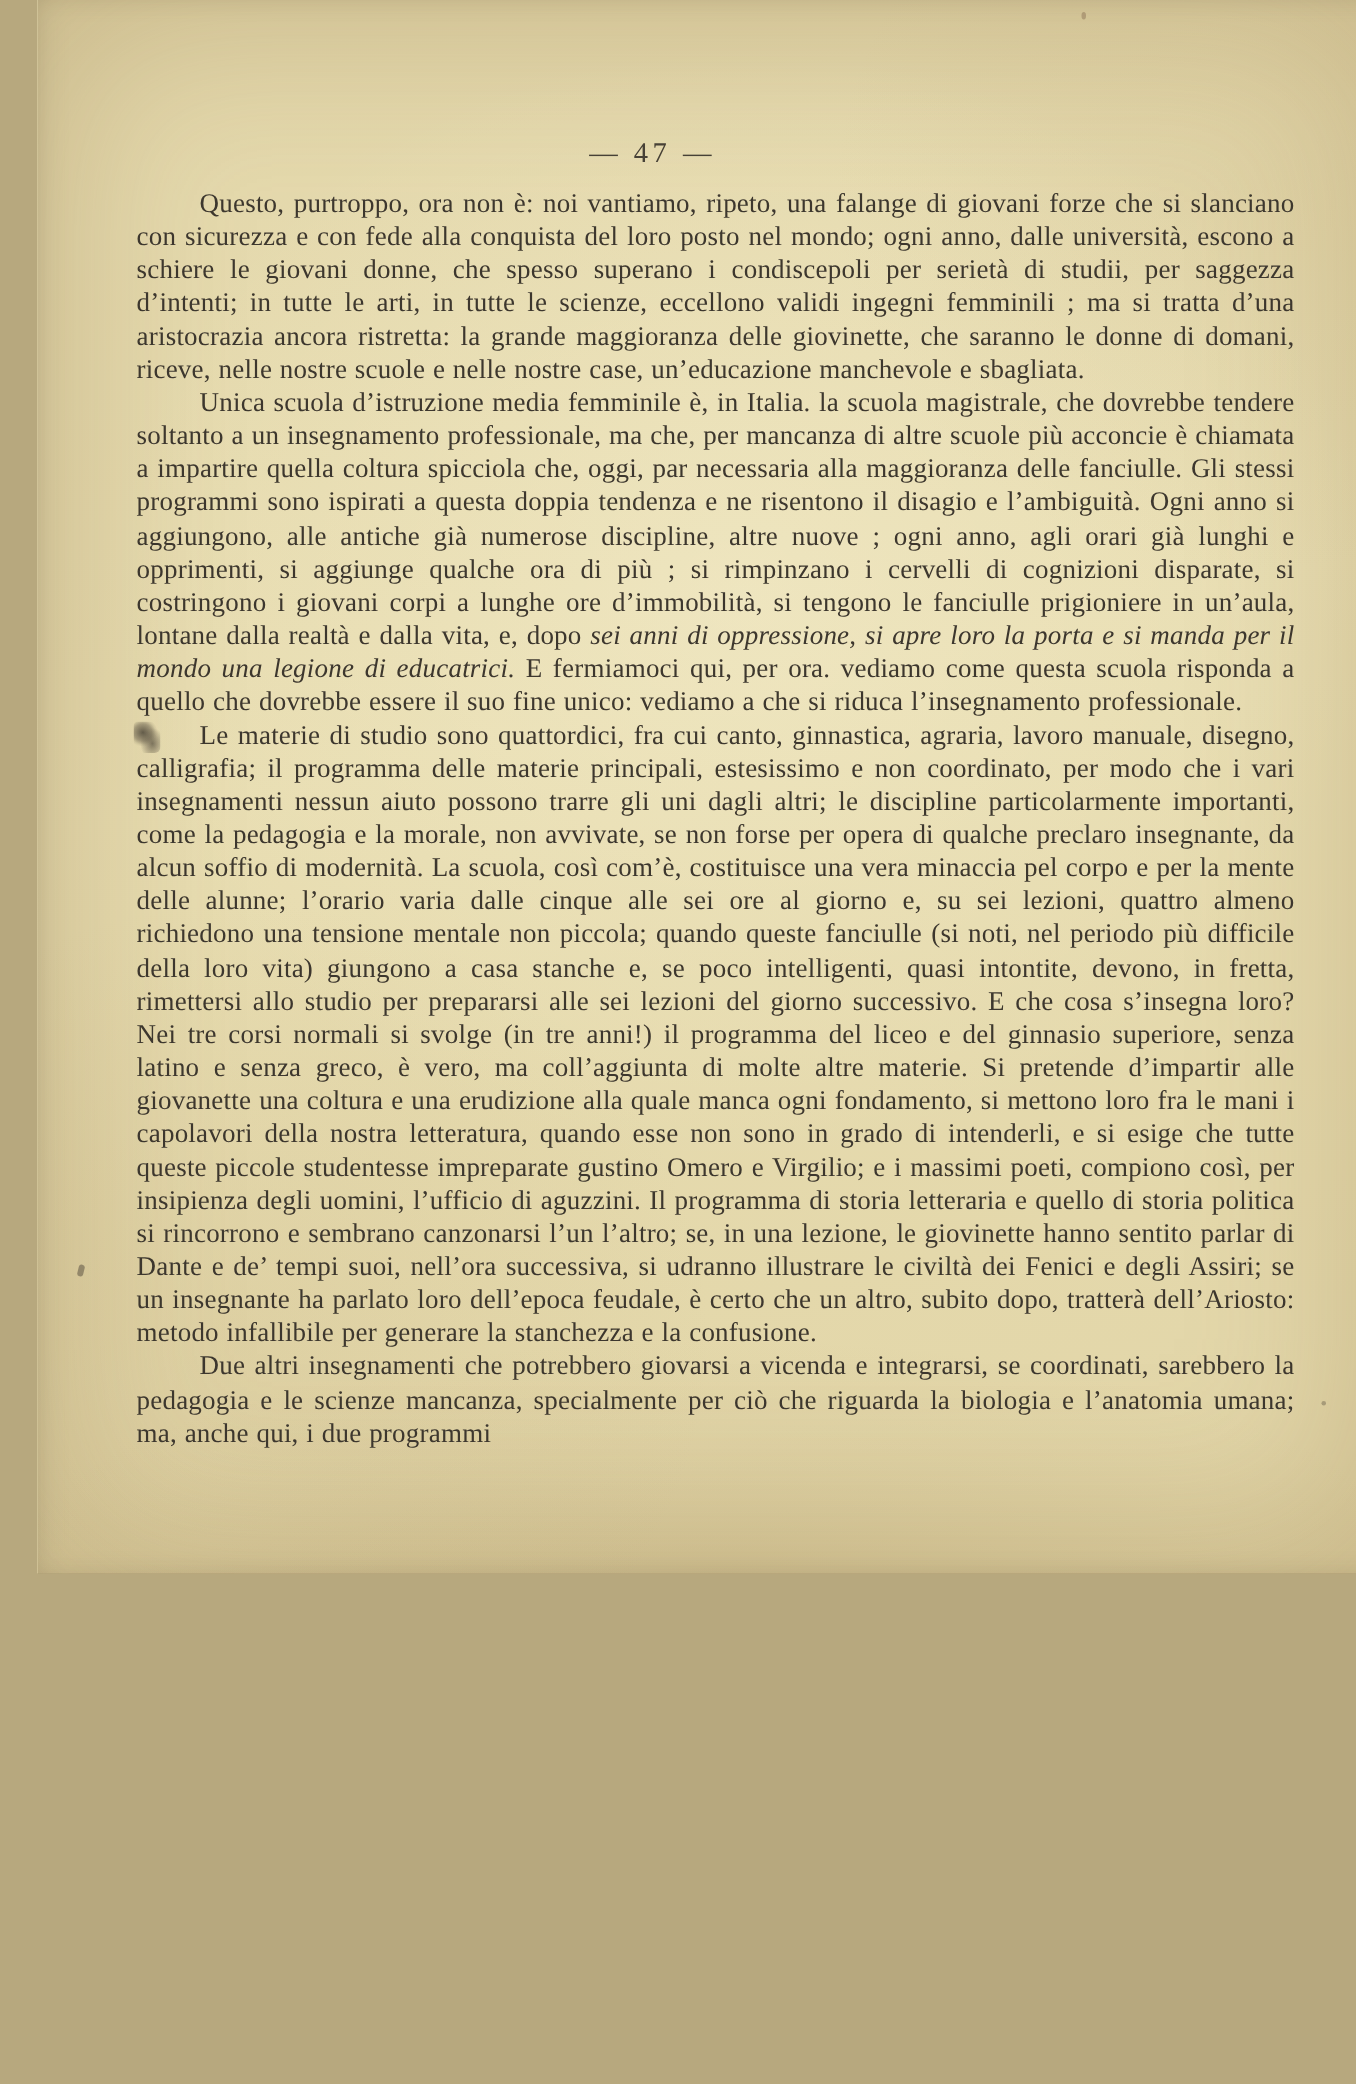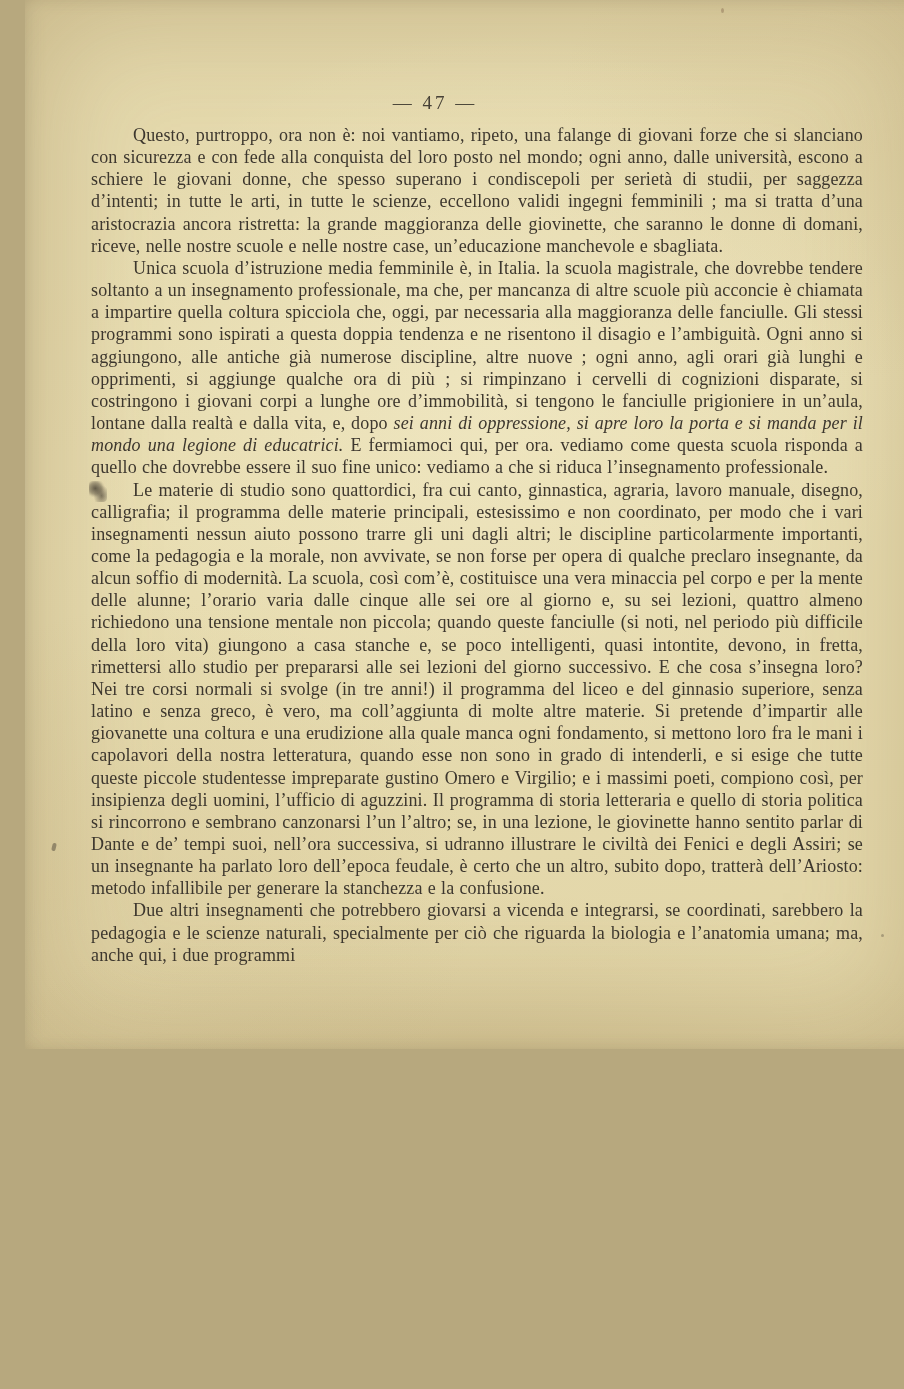"Due altri insegnamenti che potrebbero" p.para { text: naturali -> mancanza }
